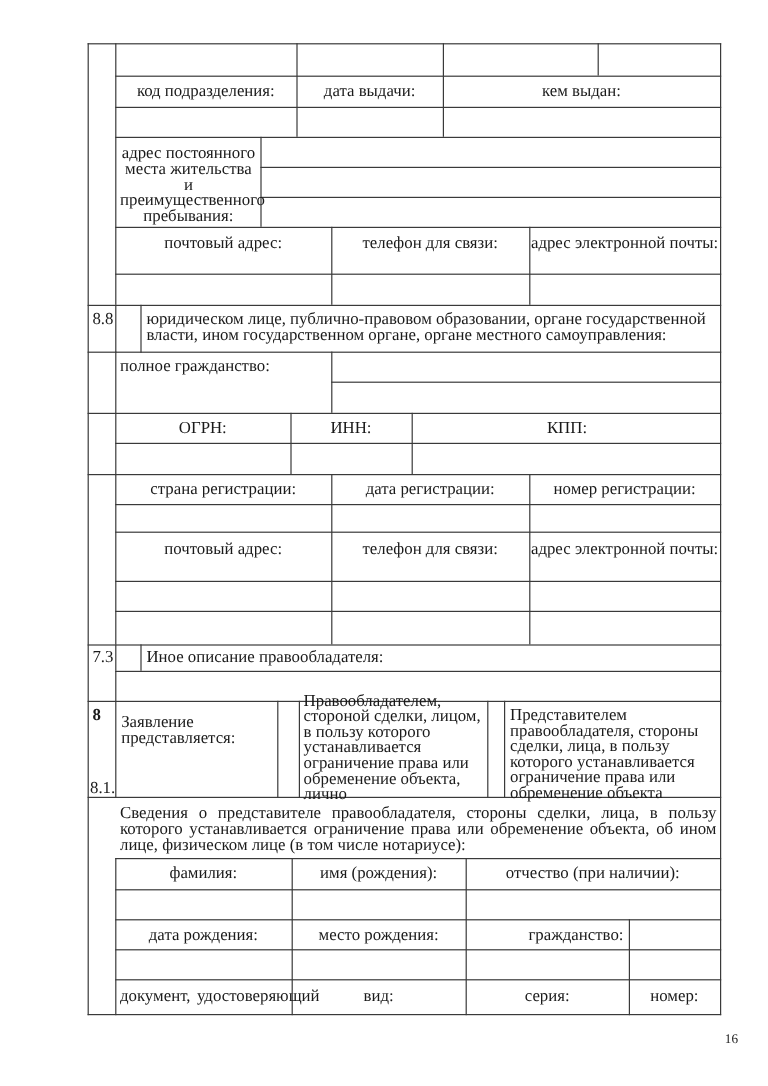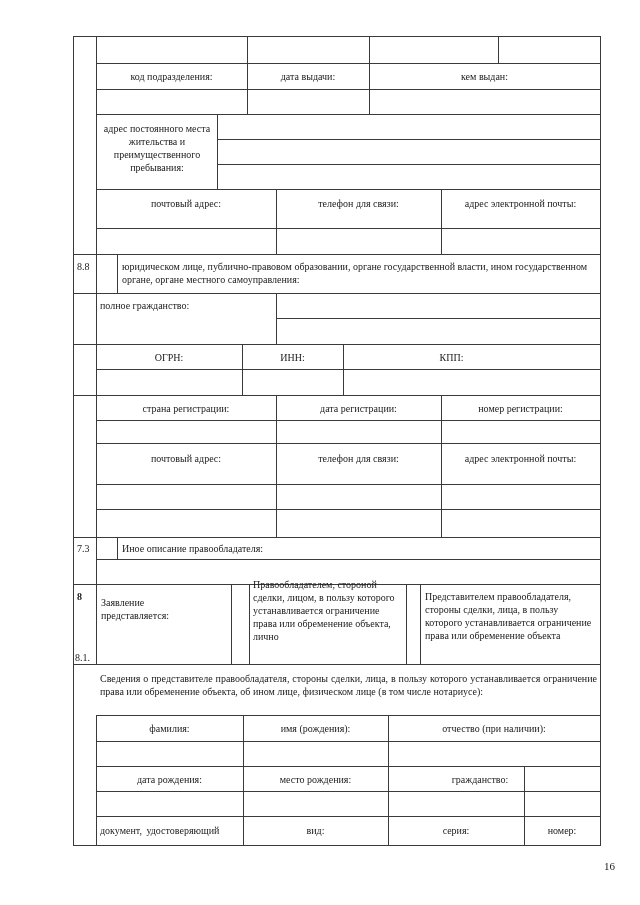"код подразделения:" .t { font-size: 10px -> 14px }
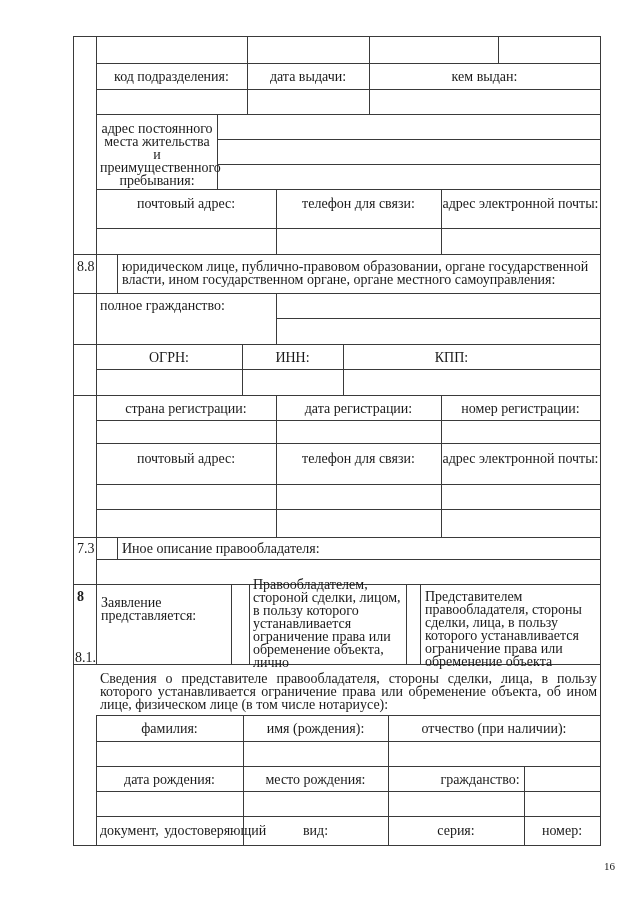"КПП:" div.t { left: 323px -> 344px }
